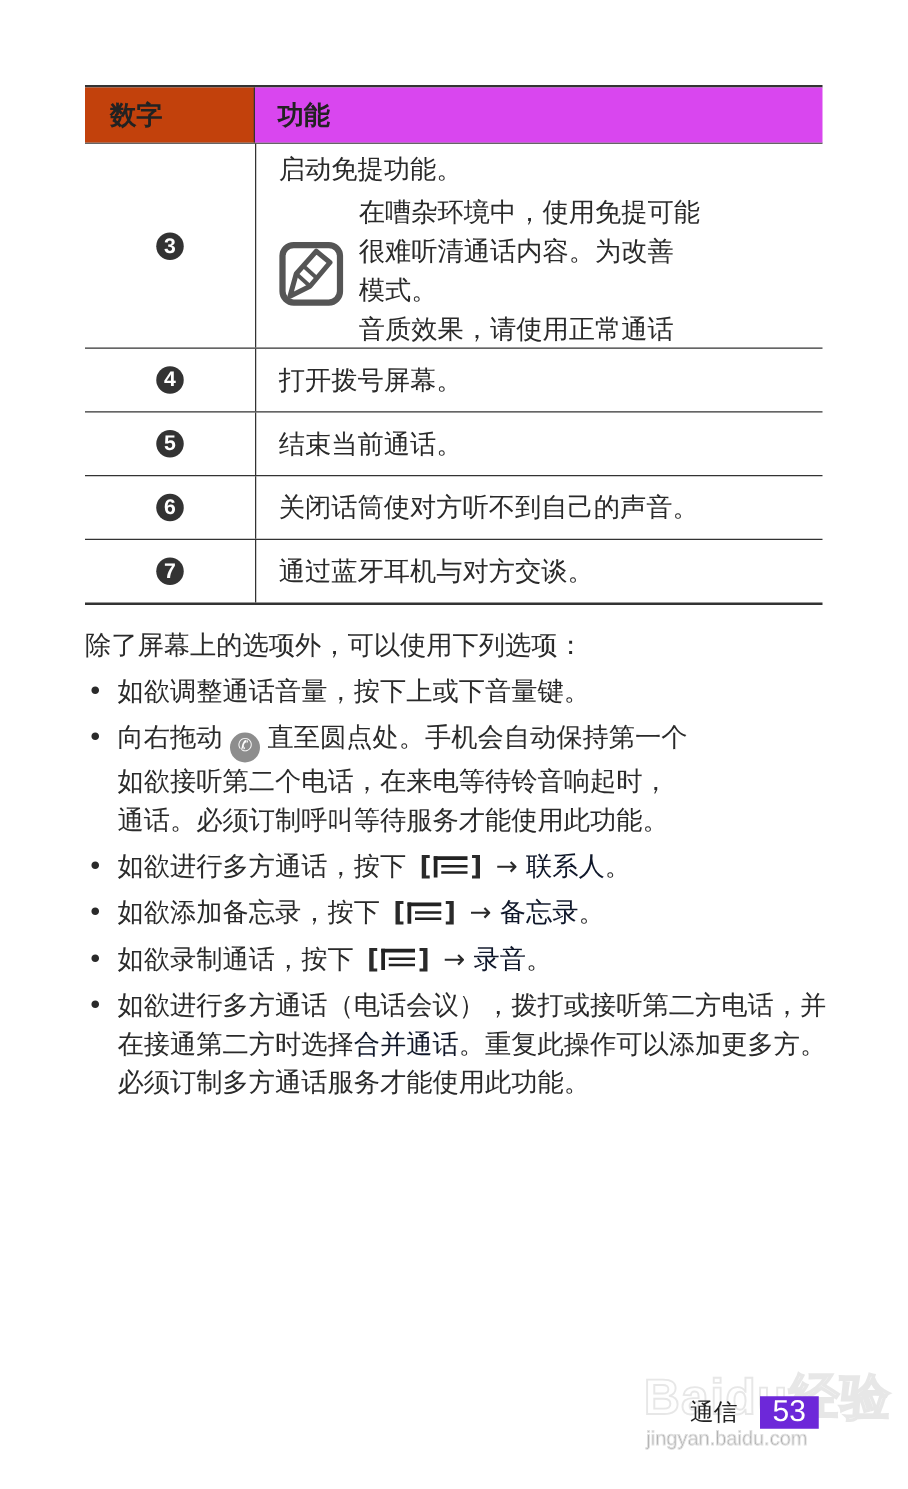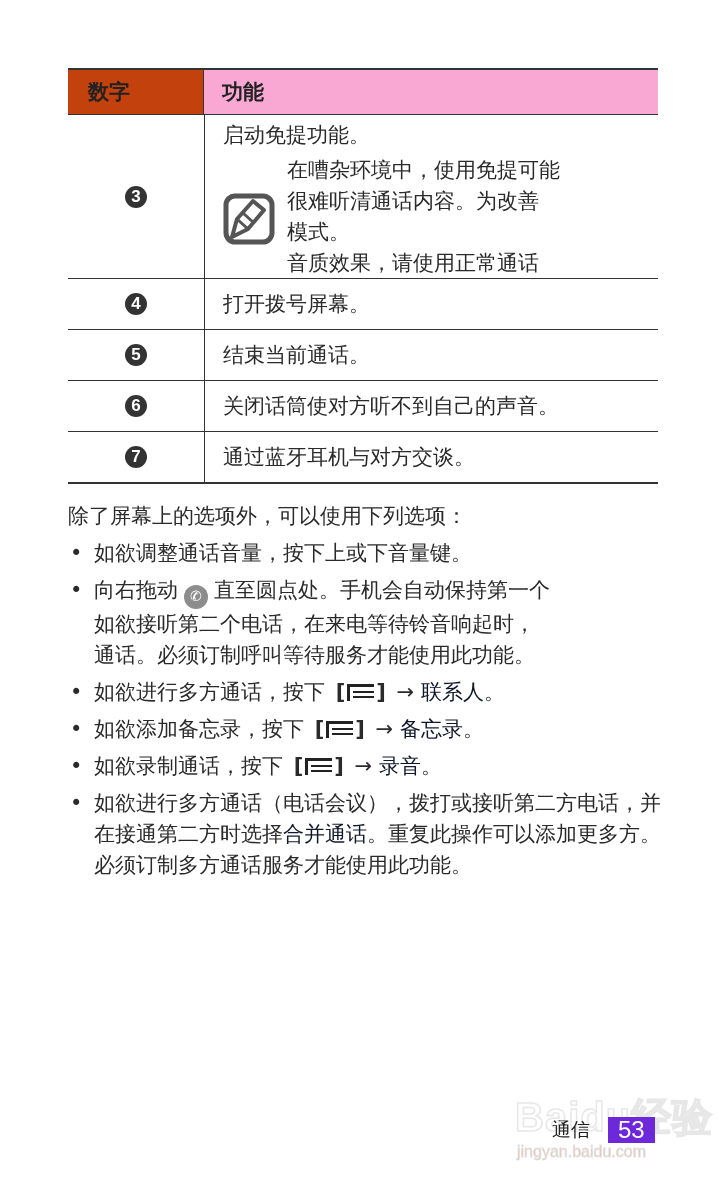"功能" .head .cell-func { background: #f9a8d4 -> #d946ef }
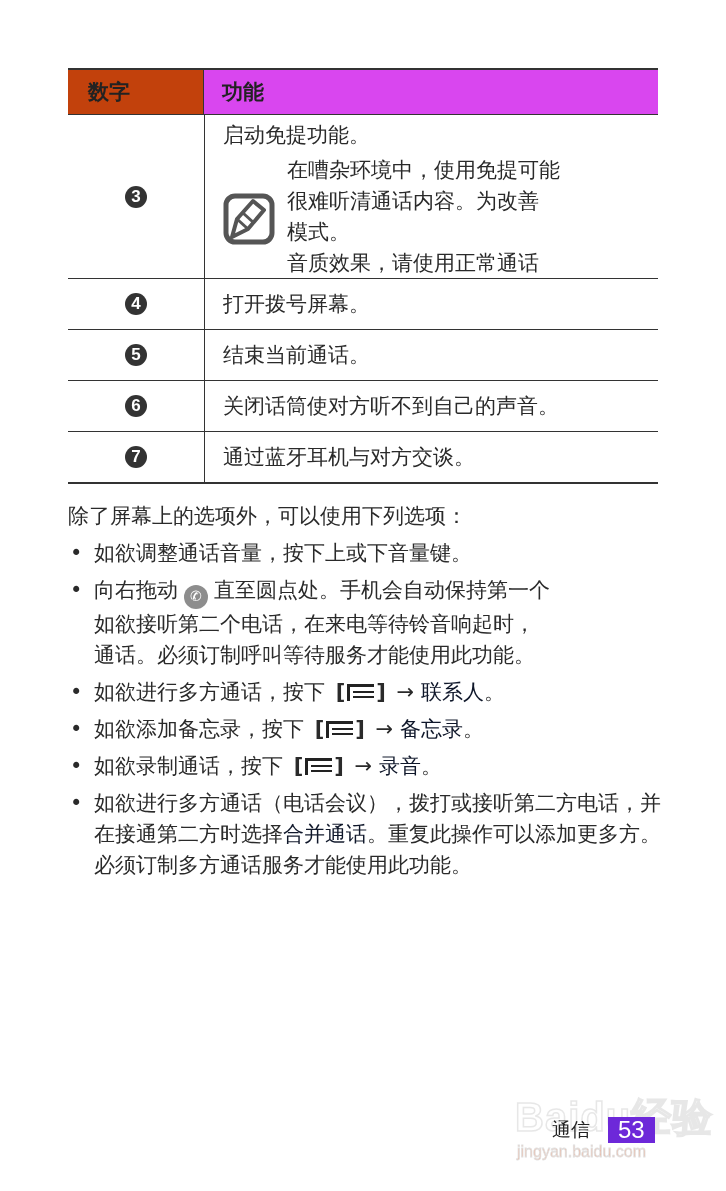"jingyan.baidu.com" .wm-sub { color: #c2410c -> #000000 }
